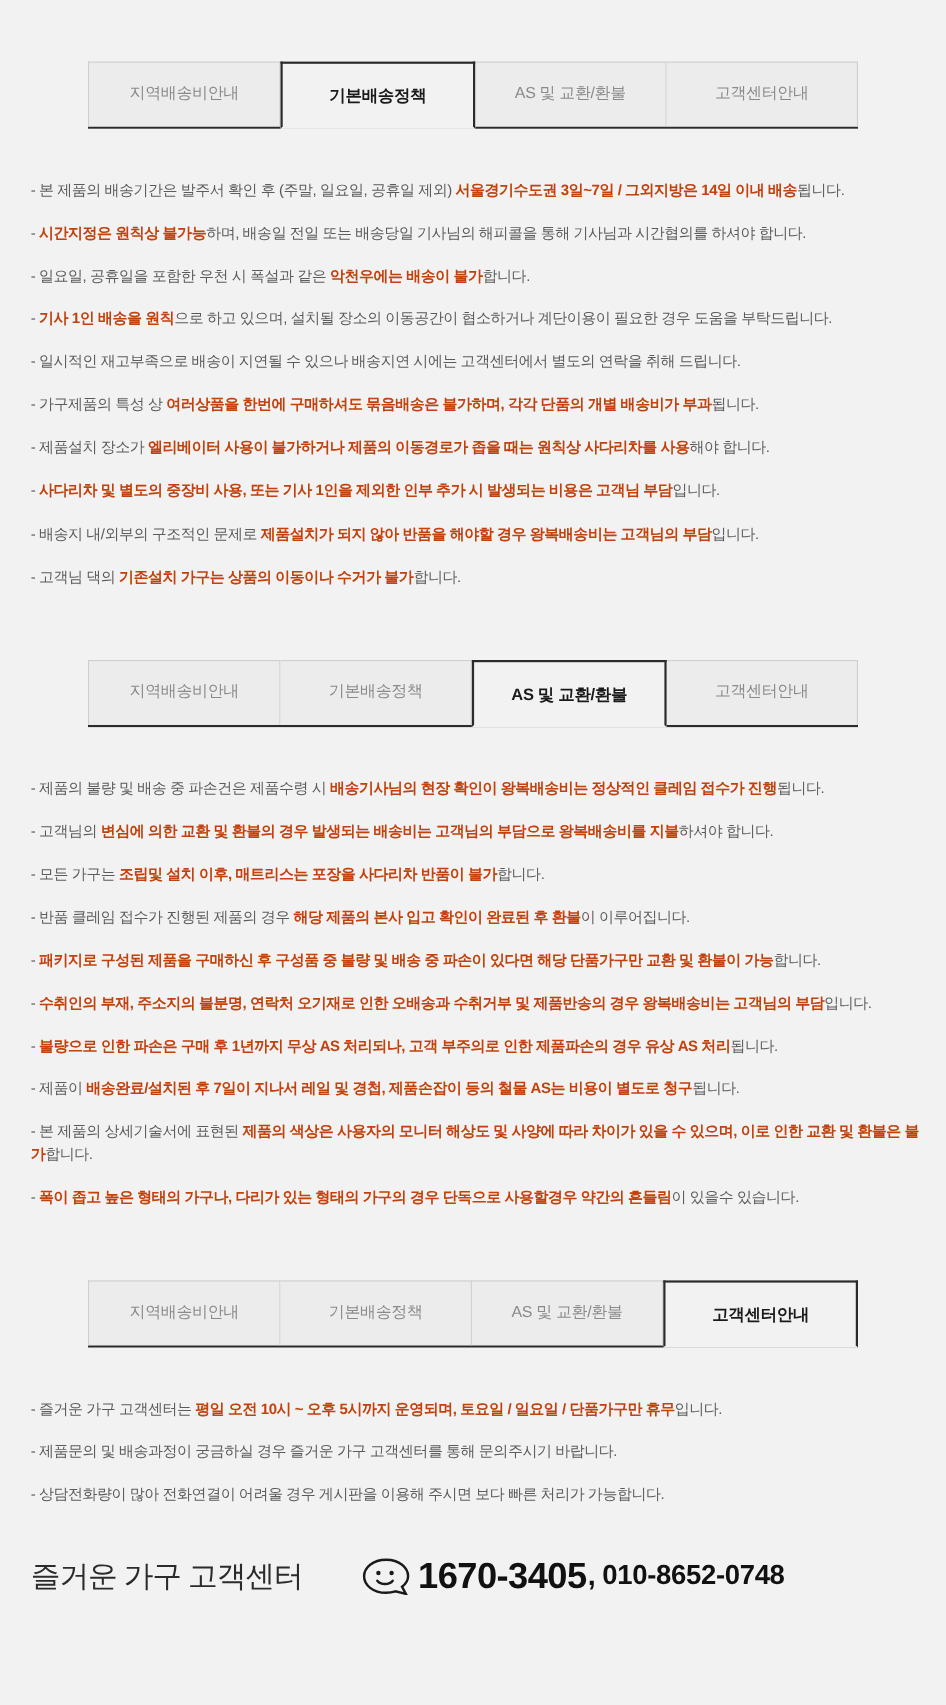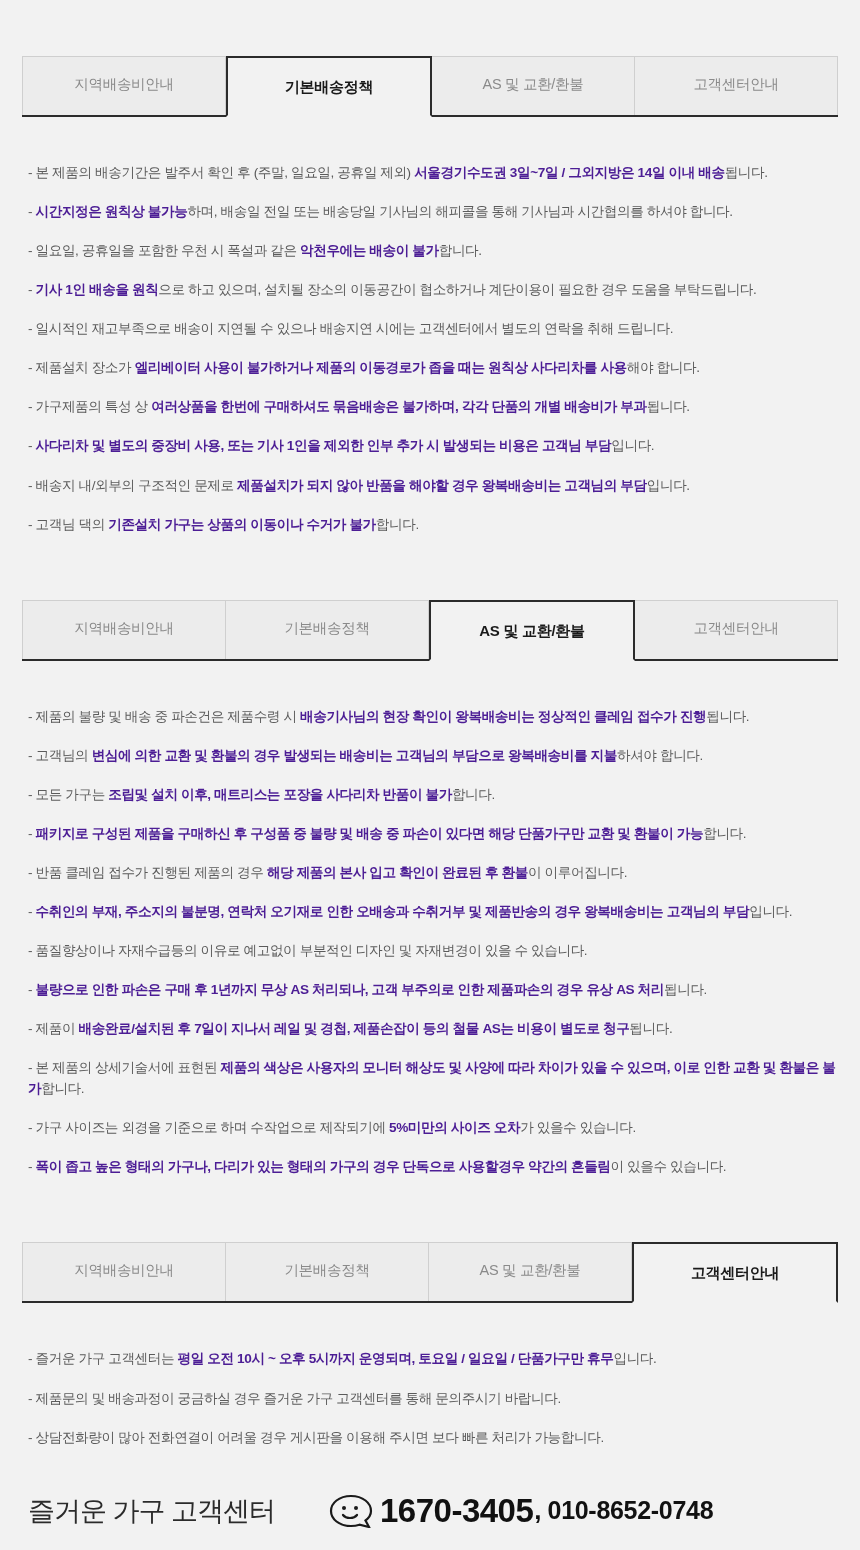"지역배송비안내" .tabs { width: 816px -> 700px }
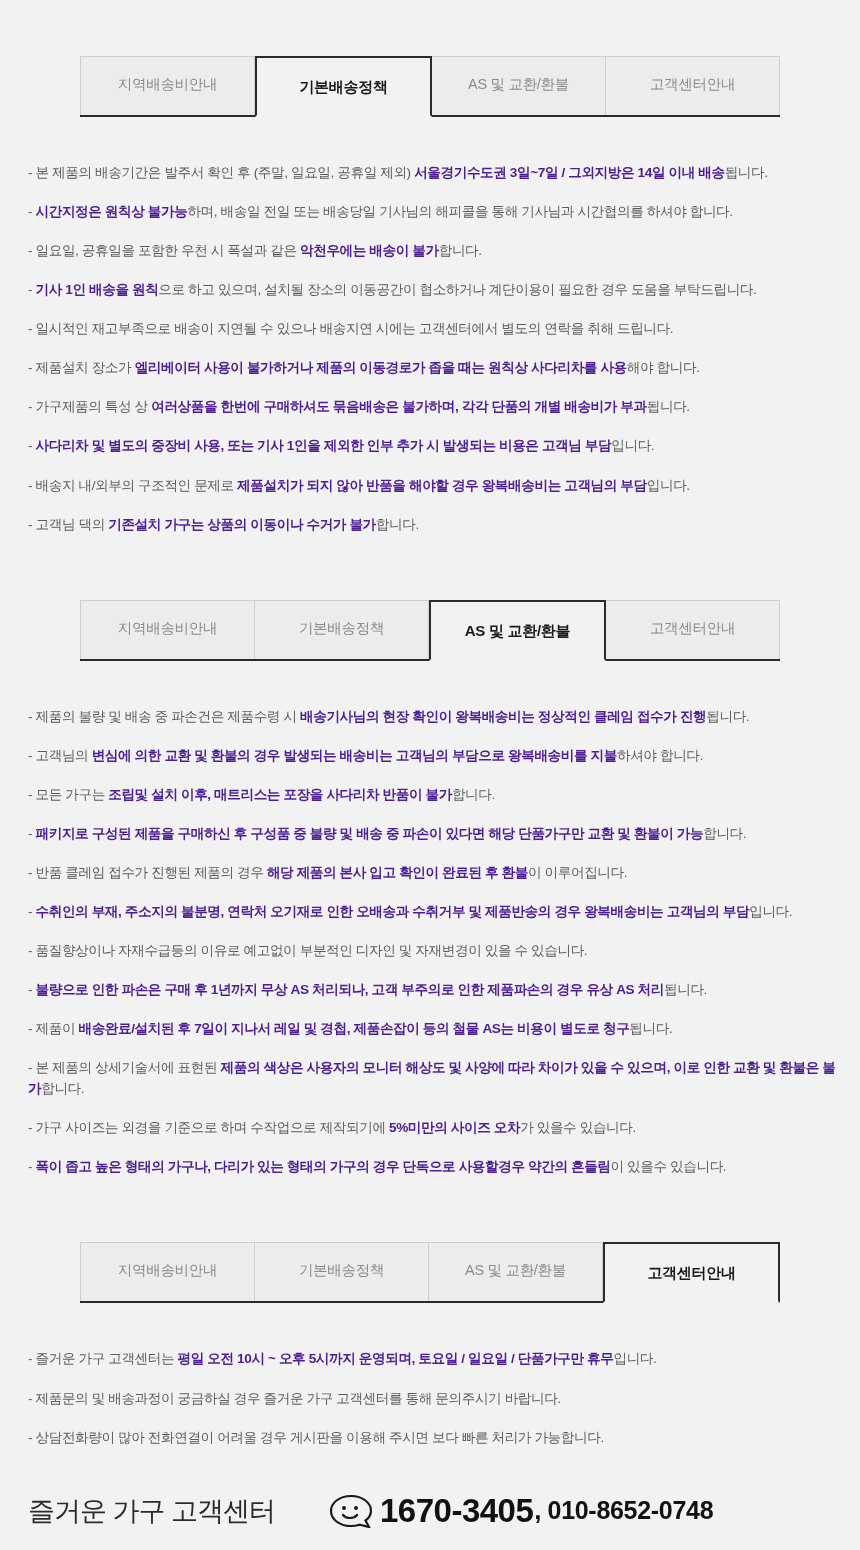"서울경기수도권 3일~7일 / 그외지방은 14일" .line b { color: #4c1d95 -> #c2410c }
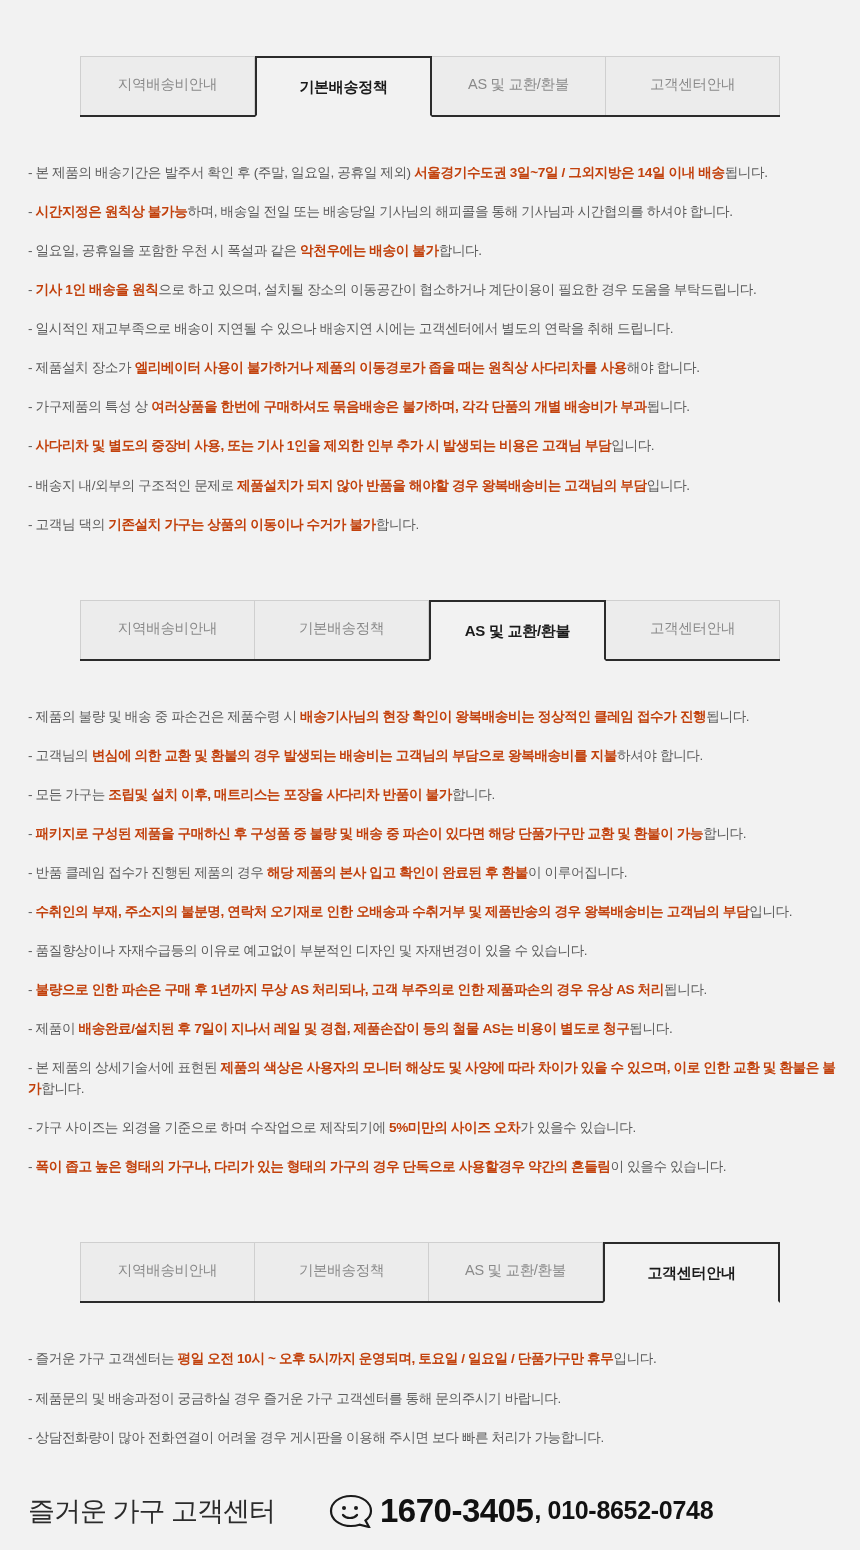"- 제품설치 장소가 엘리베이터 사용이" div.line { order: before "- 가구제품의 특성 상 여러상품을" -> after "- 가구제품의 특성 상 여러상품을" }
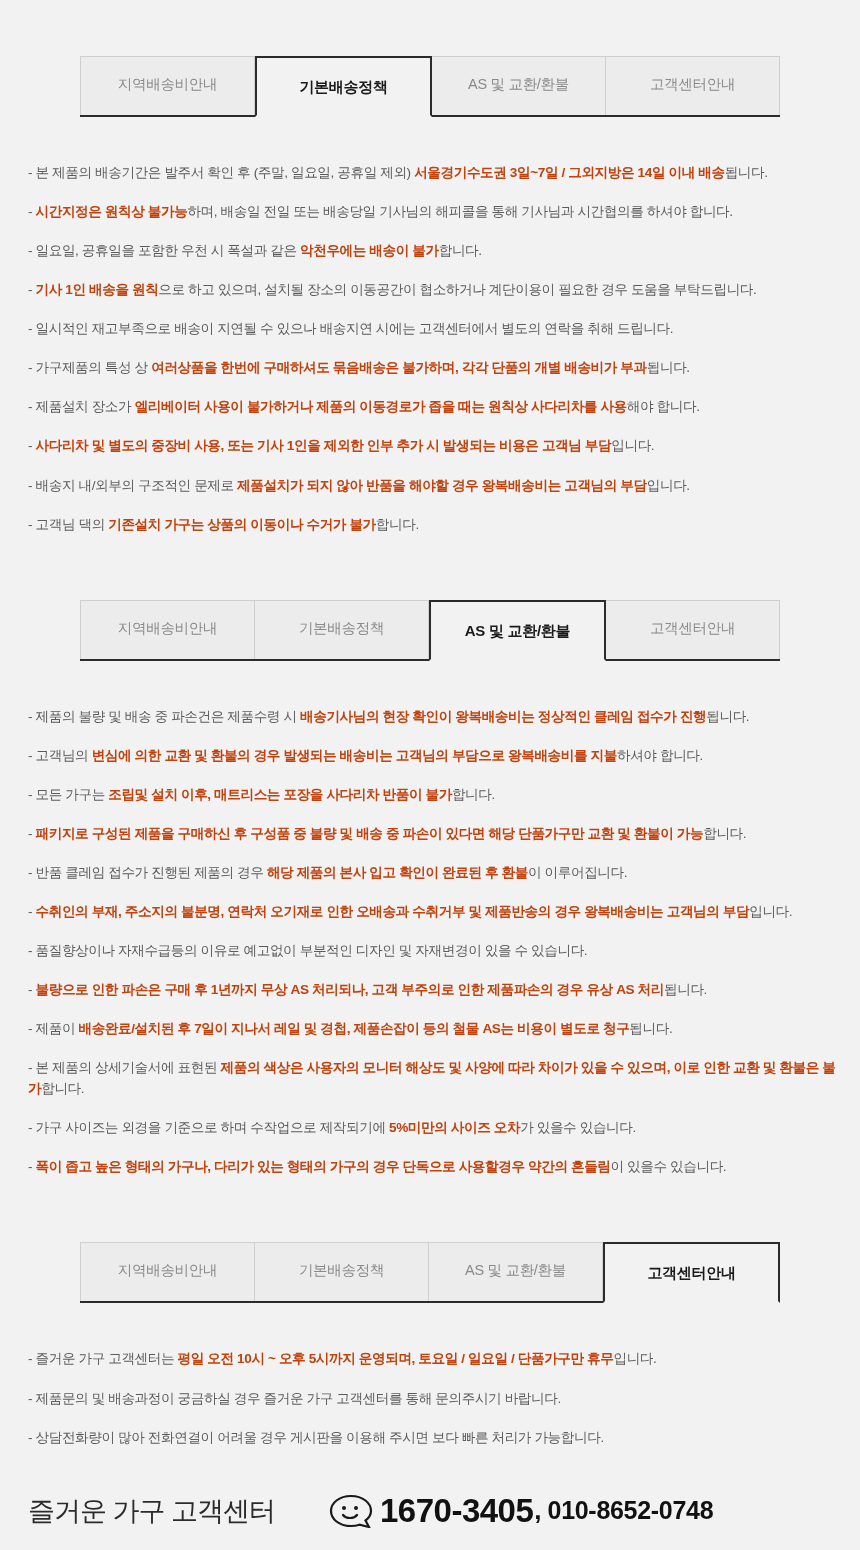"- 패키지로 구성된 제품을 구매하신" div.line { order: before "- 반품 클레임 접수가 진행된" -> after "- 반품 클레임 접수가 진행된" }
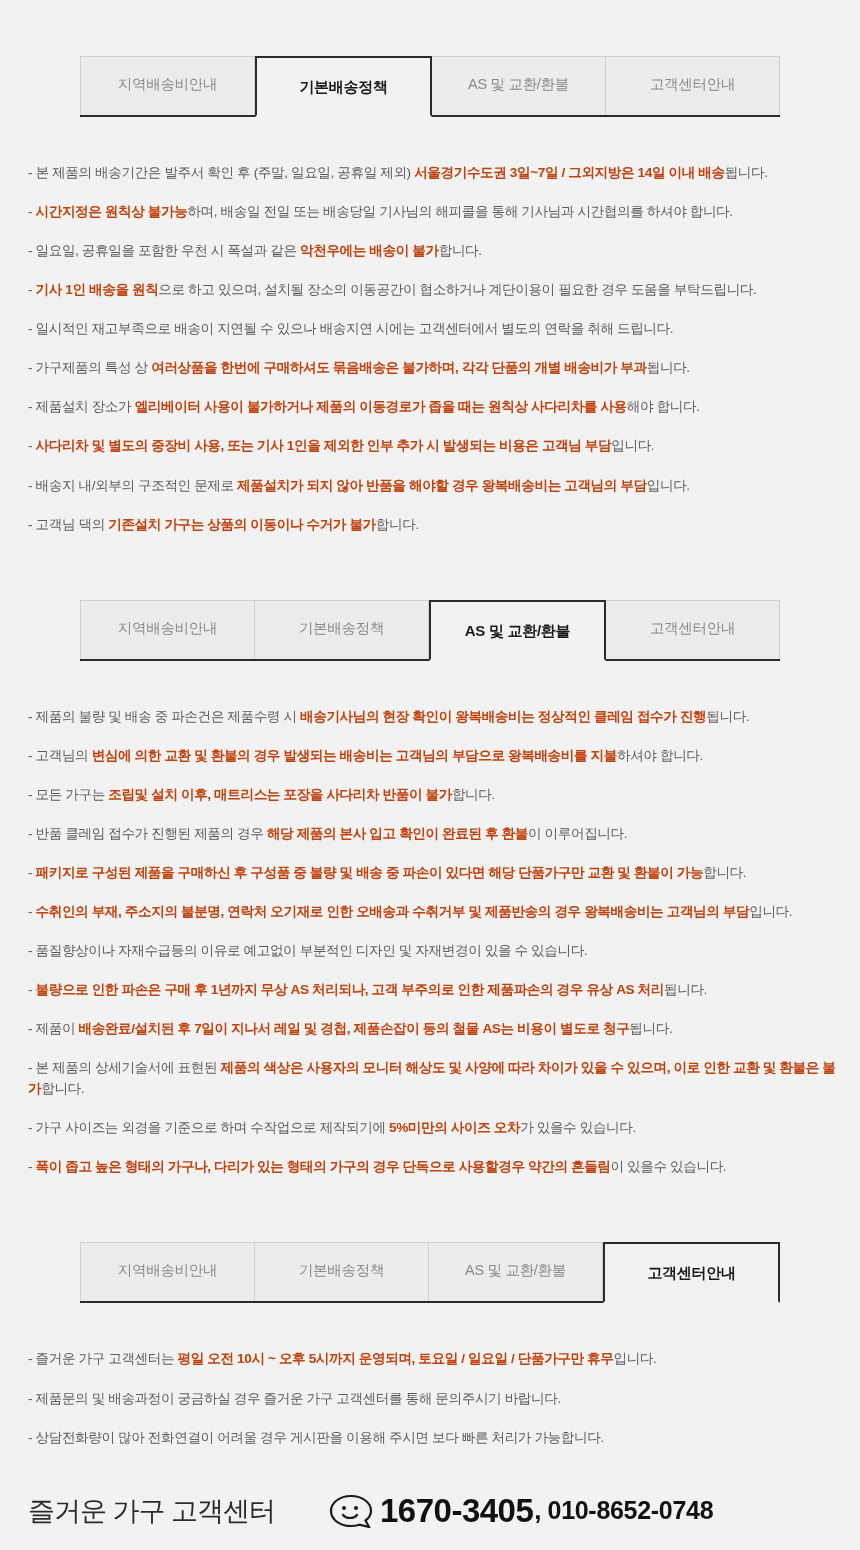"- 품질향상이나 자재수급등의 이유로 예고없이" div.line { html: <div>- 품질향상이나 자재수급등의 이유로 예고없이 부분적인 디자인 및 자재변경이 있을 수 있습니다.</div> -> none }
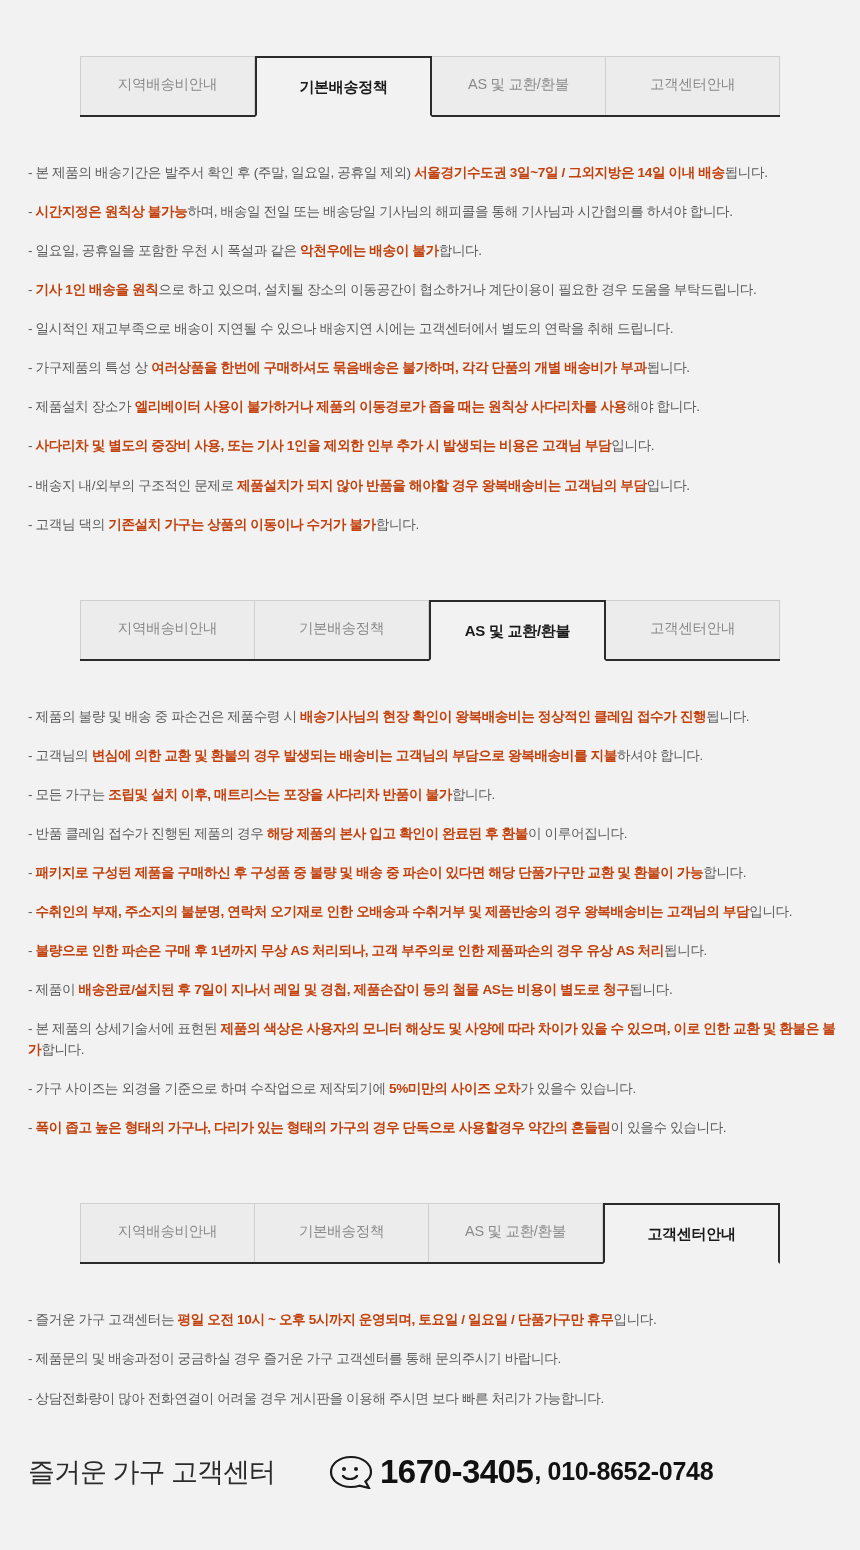"- 가구 사이즈는 외경을 기준으로" div.line { html: <div>- 가구 사이즈는 외경을 기준으로 하며 수작업으로 제작되기에 <b>5%미만의 사이즈 오차</b>가 있을수 있습니다.</div> -> none }
